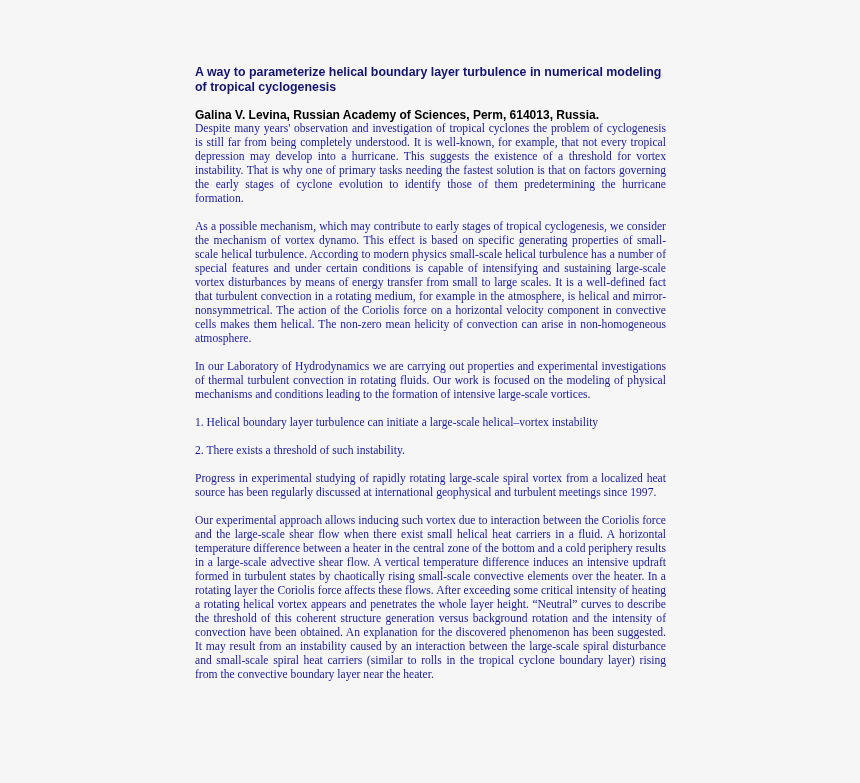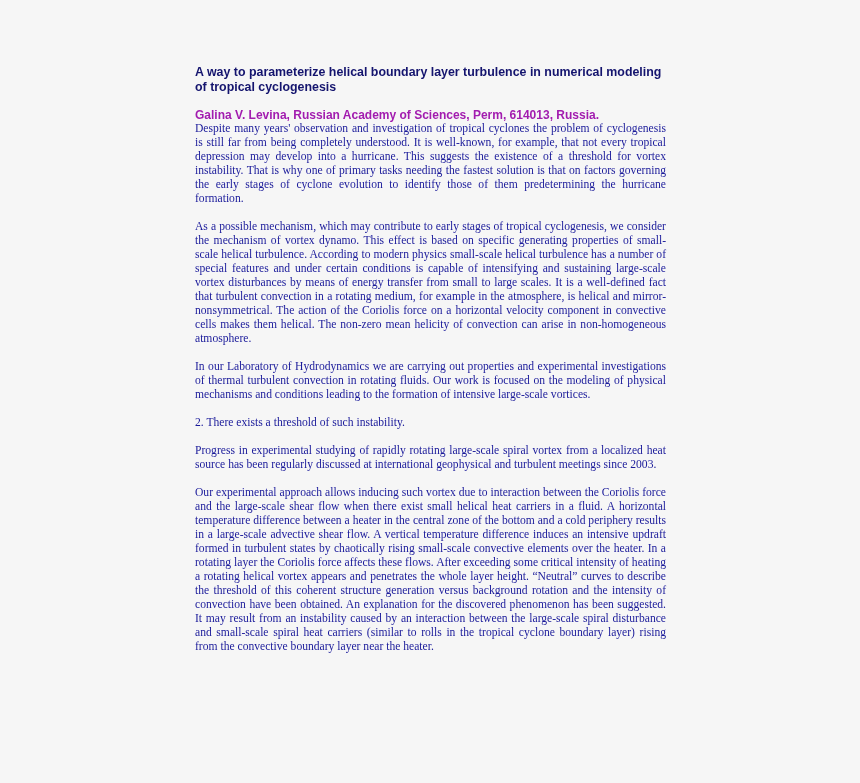"Galina V. Levina, Russian Academy" .author { color: #a21caf -> #000000 }
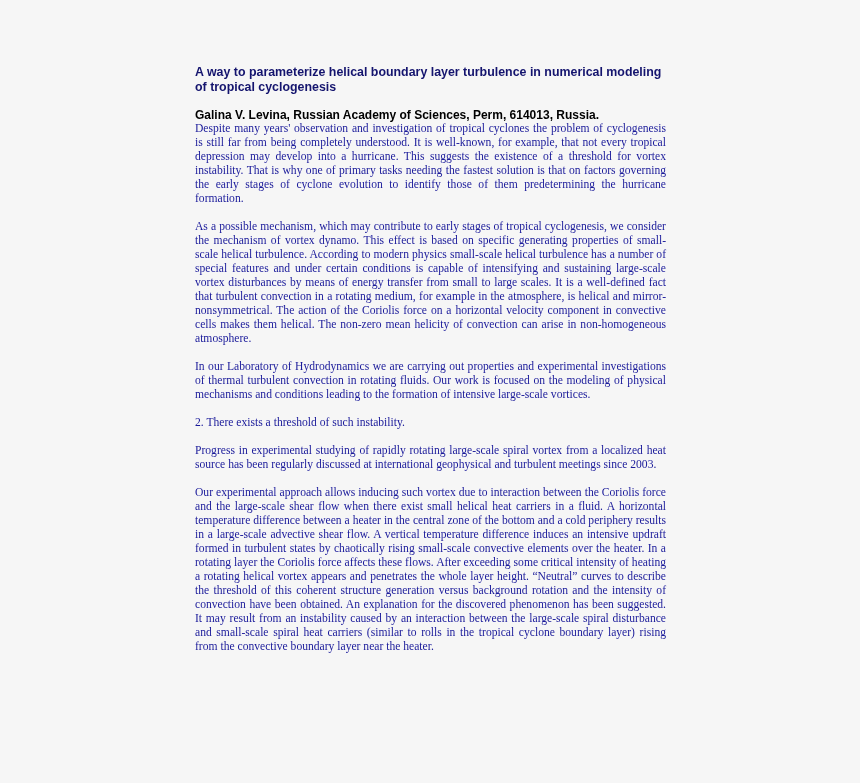"1. Helical boundary layer turbulence" p.para { html: none -> <p>1. Helical boundary layer turbulence can initiate a large-scale helical–vortex instability</p> }
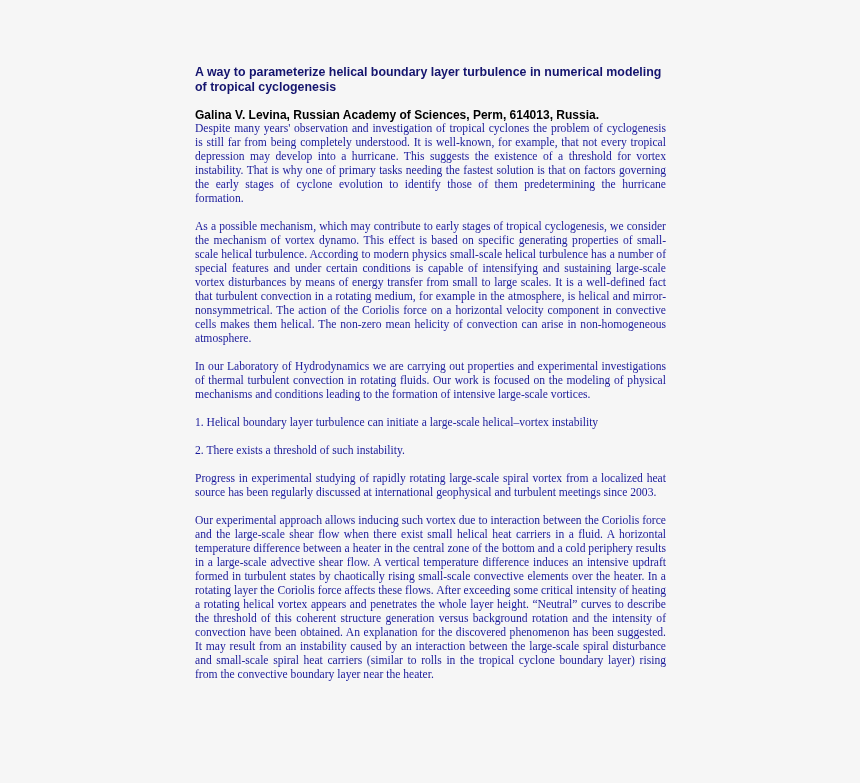"Progress in experimental studying of" p.para { text: 2003 -> 1997 }
